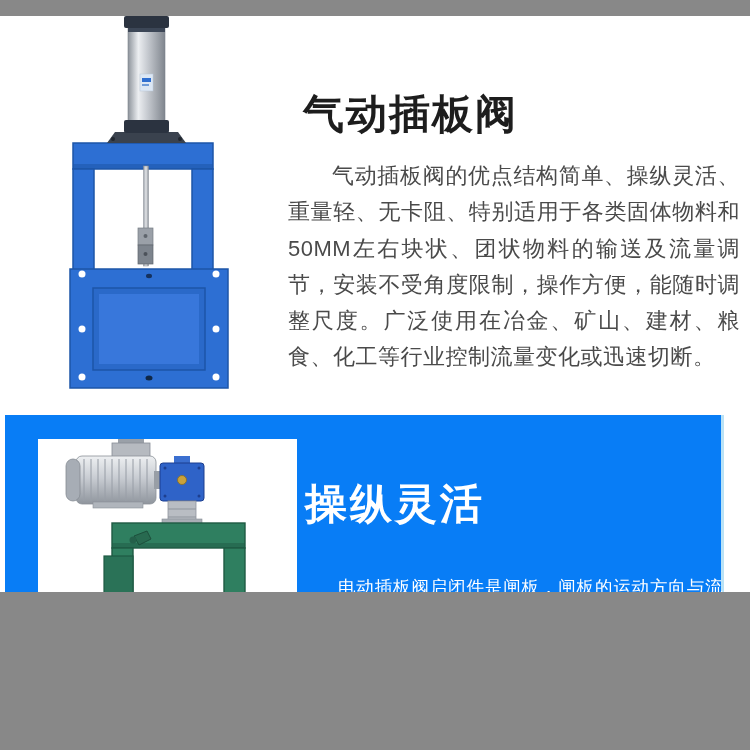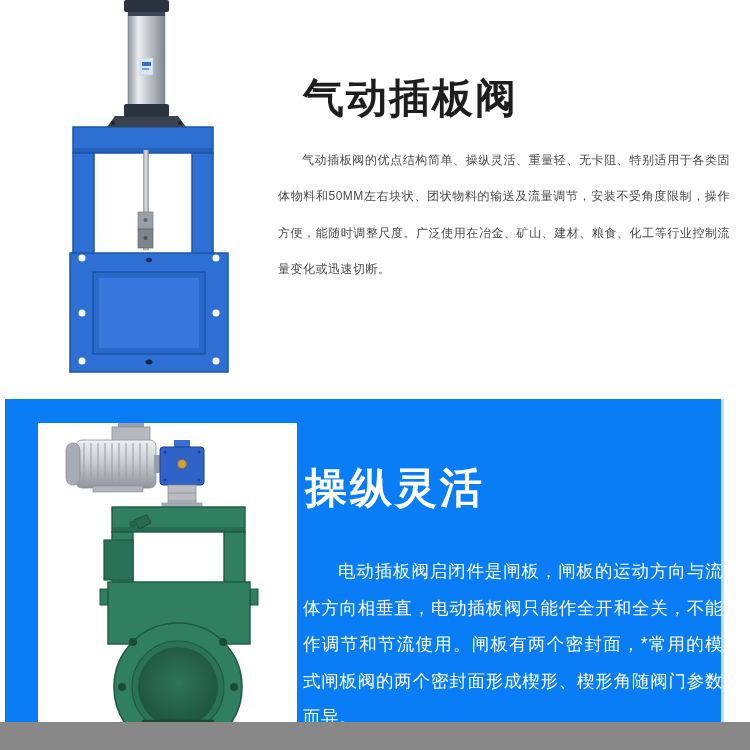"气动插板阀" .page { height: 722px -> 576px; margin: 0 auto -> 16px auto }
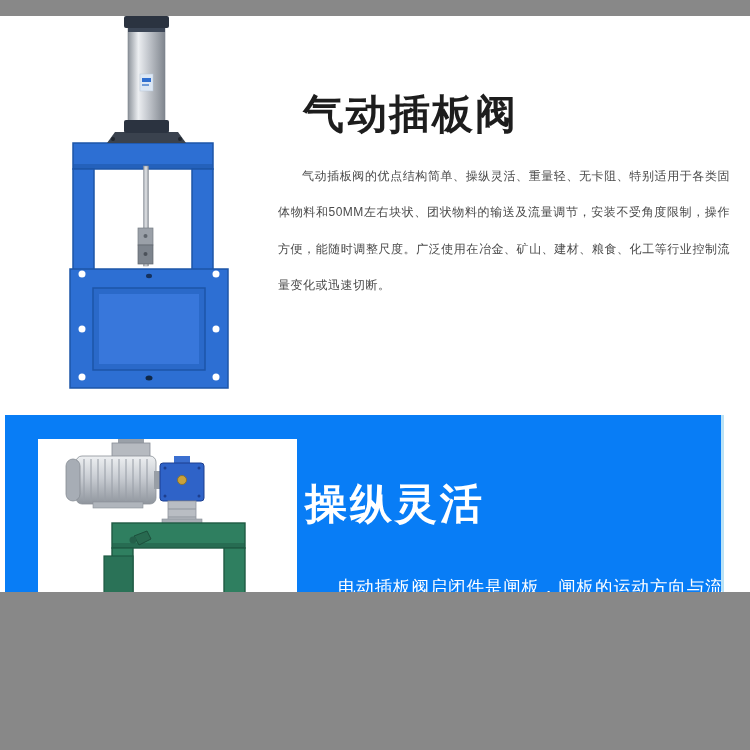"气动插板阀的优点结构简单、操纵灵活、重量轻、无卡阻、特别适用于各类固体物料和50" .para-1 { font-size: 12px -> 22px; left: 278px -> 288px }
